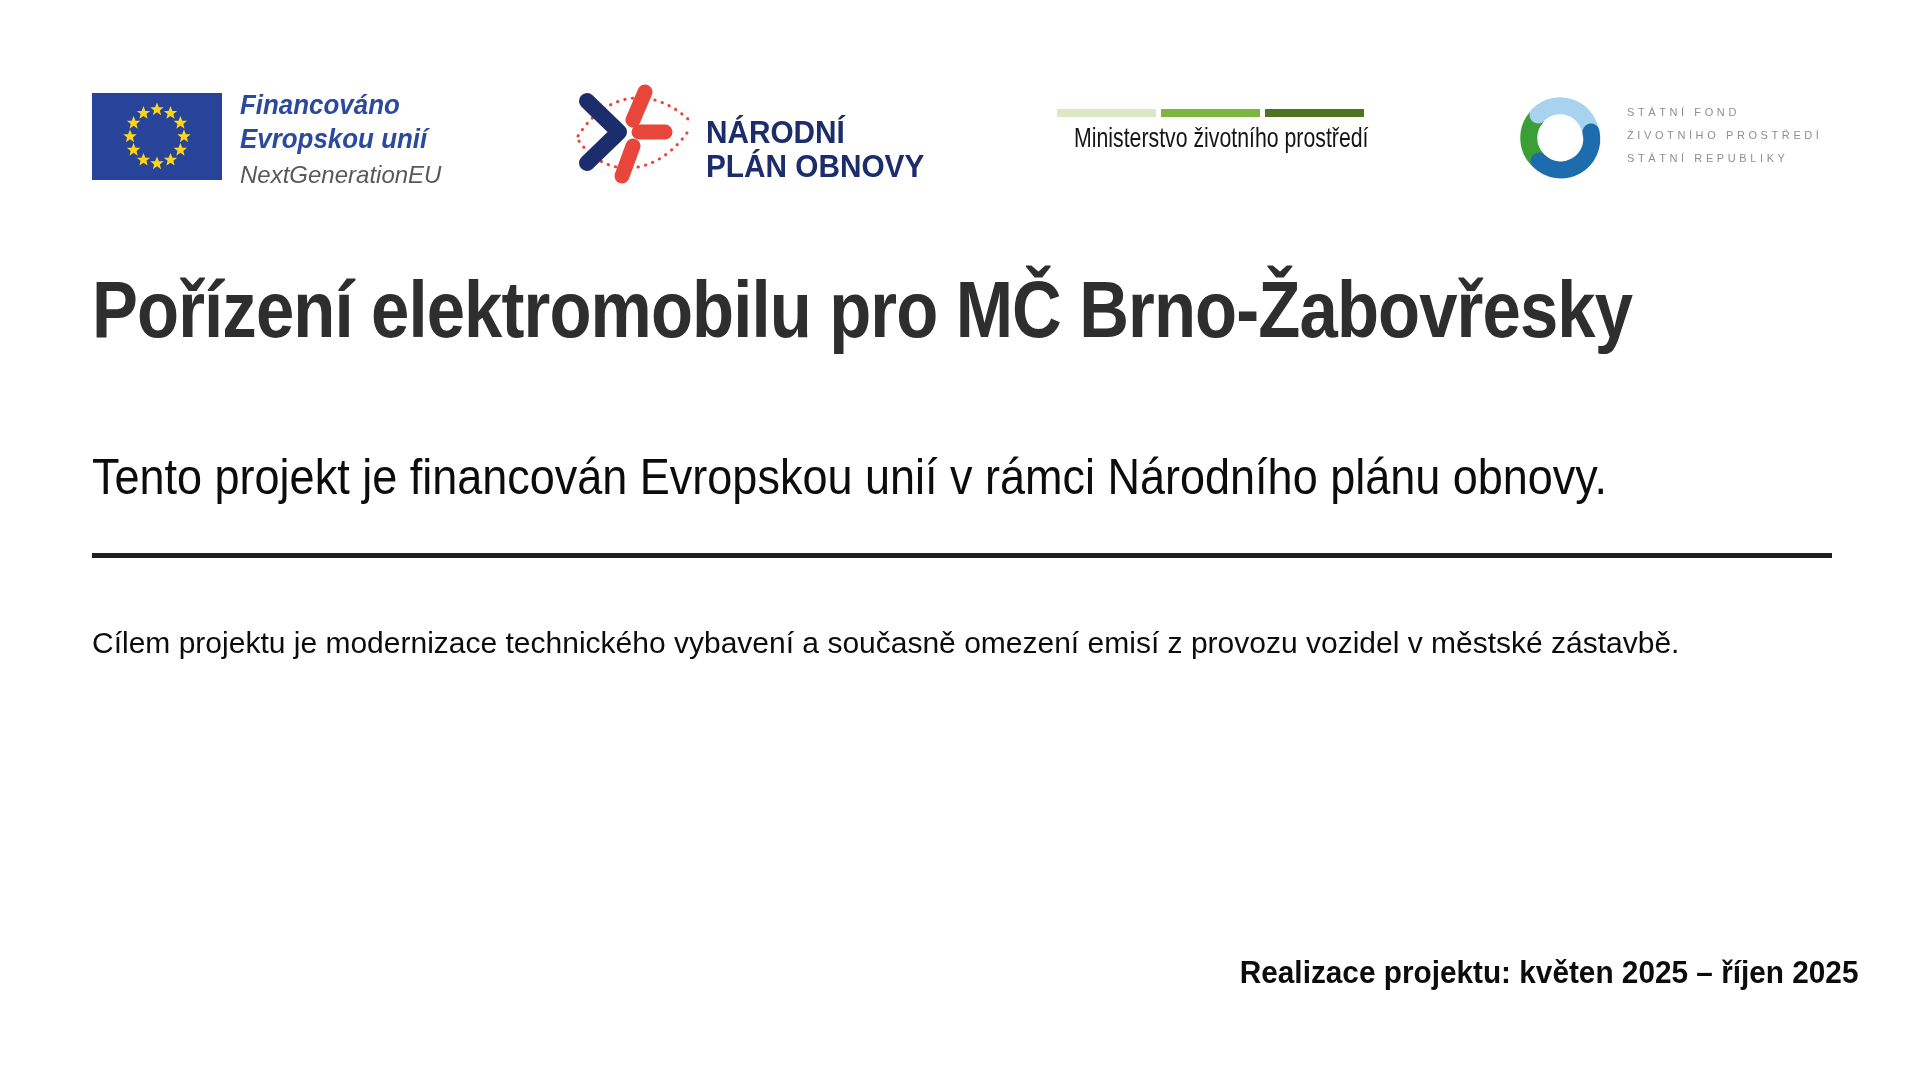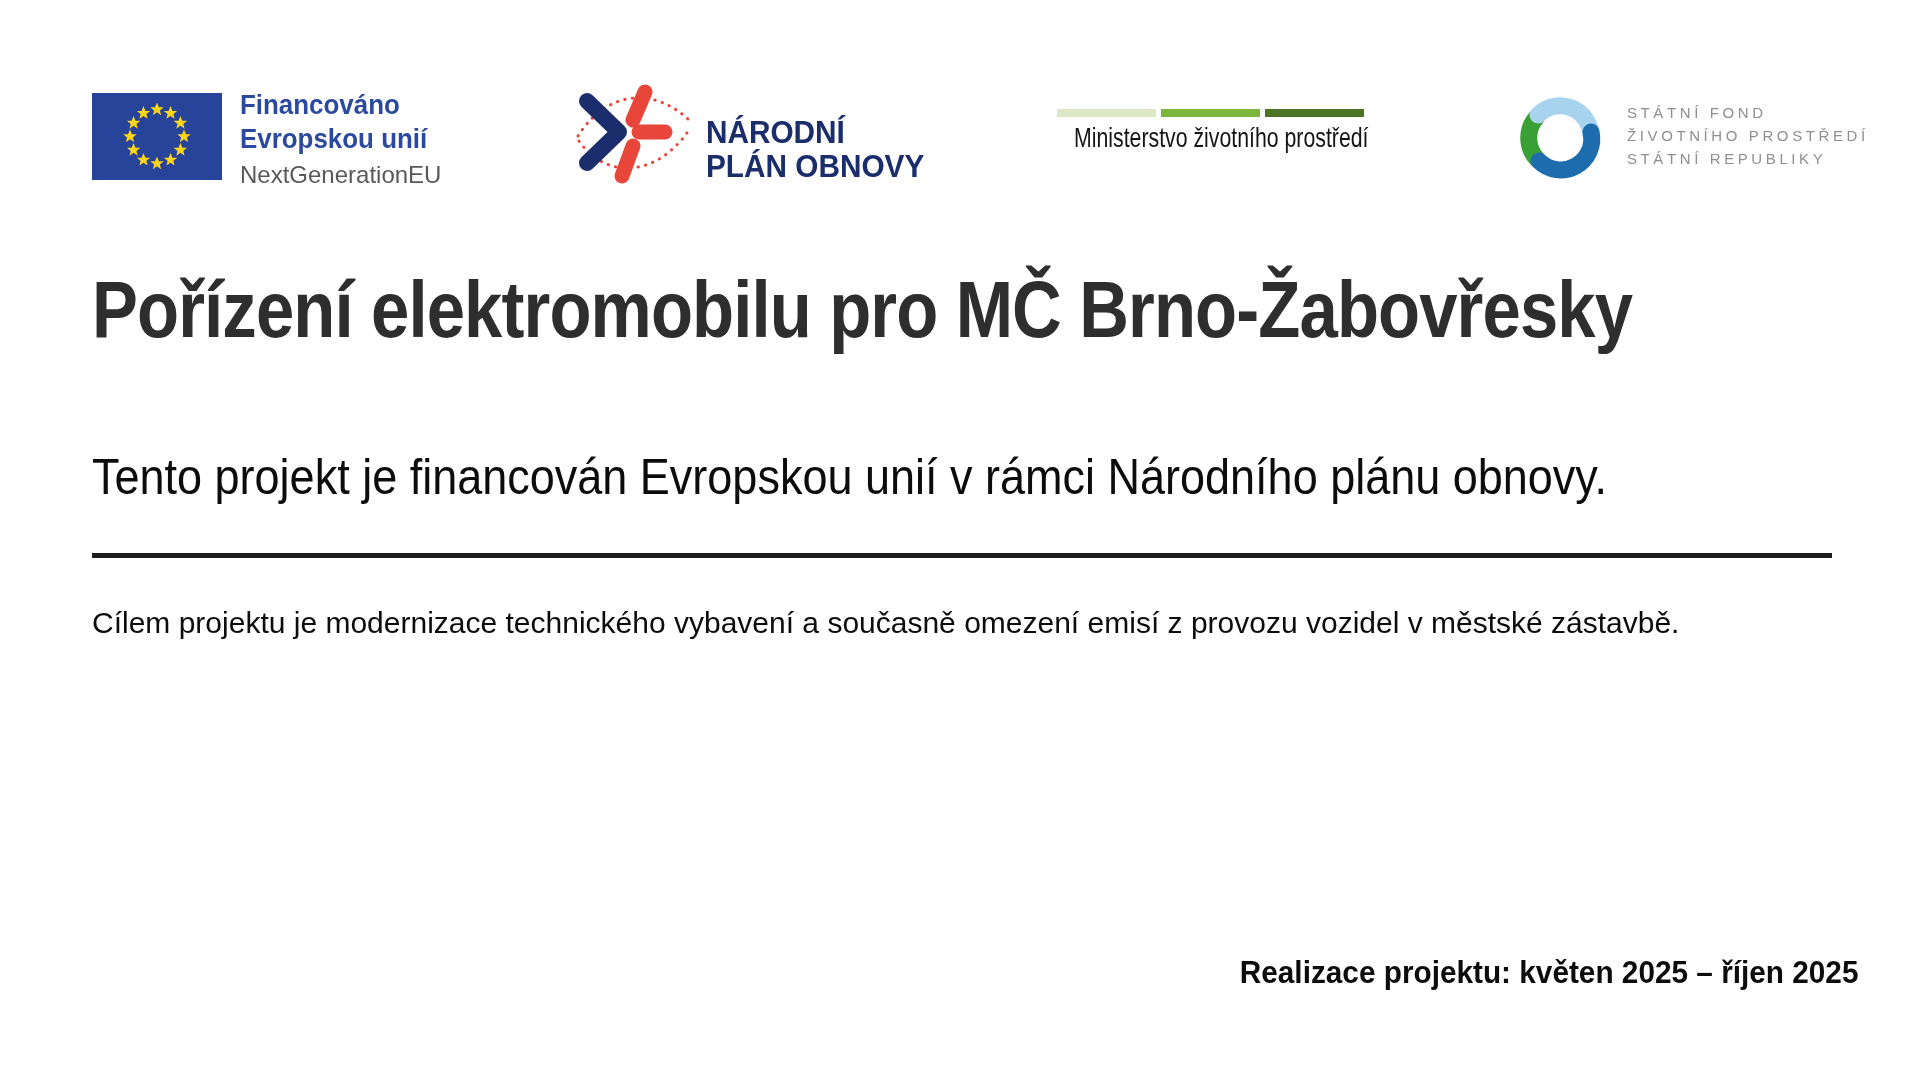"Financováno" .eu-text { font-style: none -> italic }
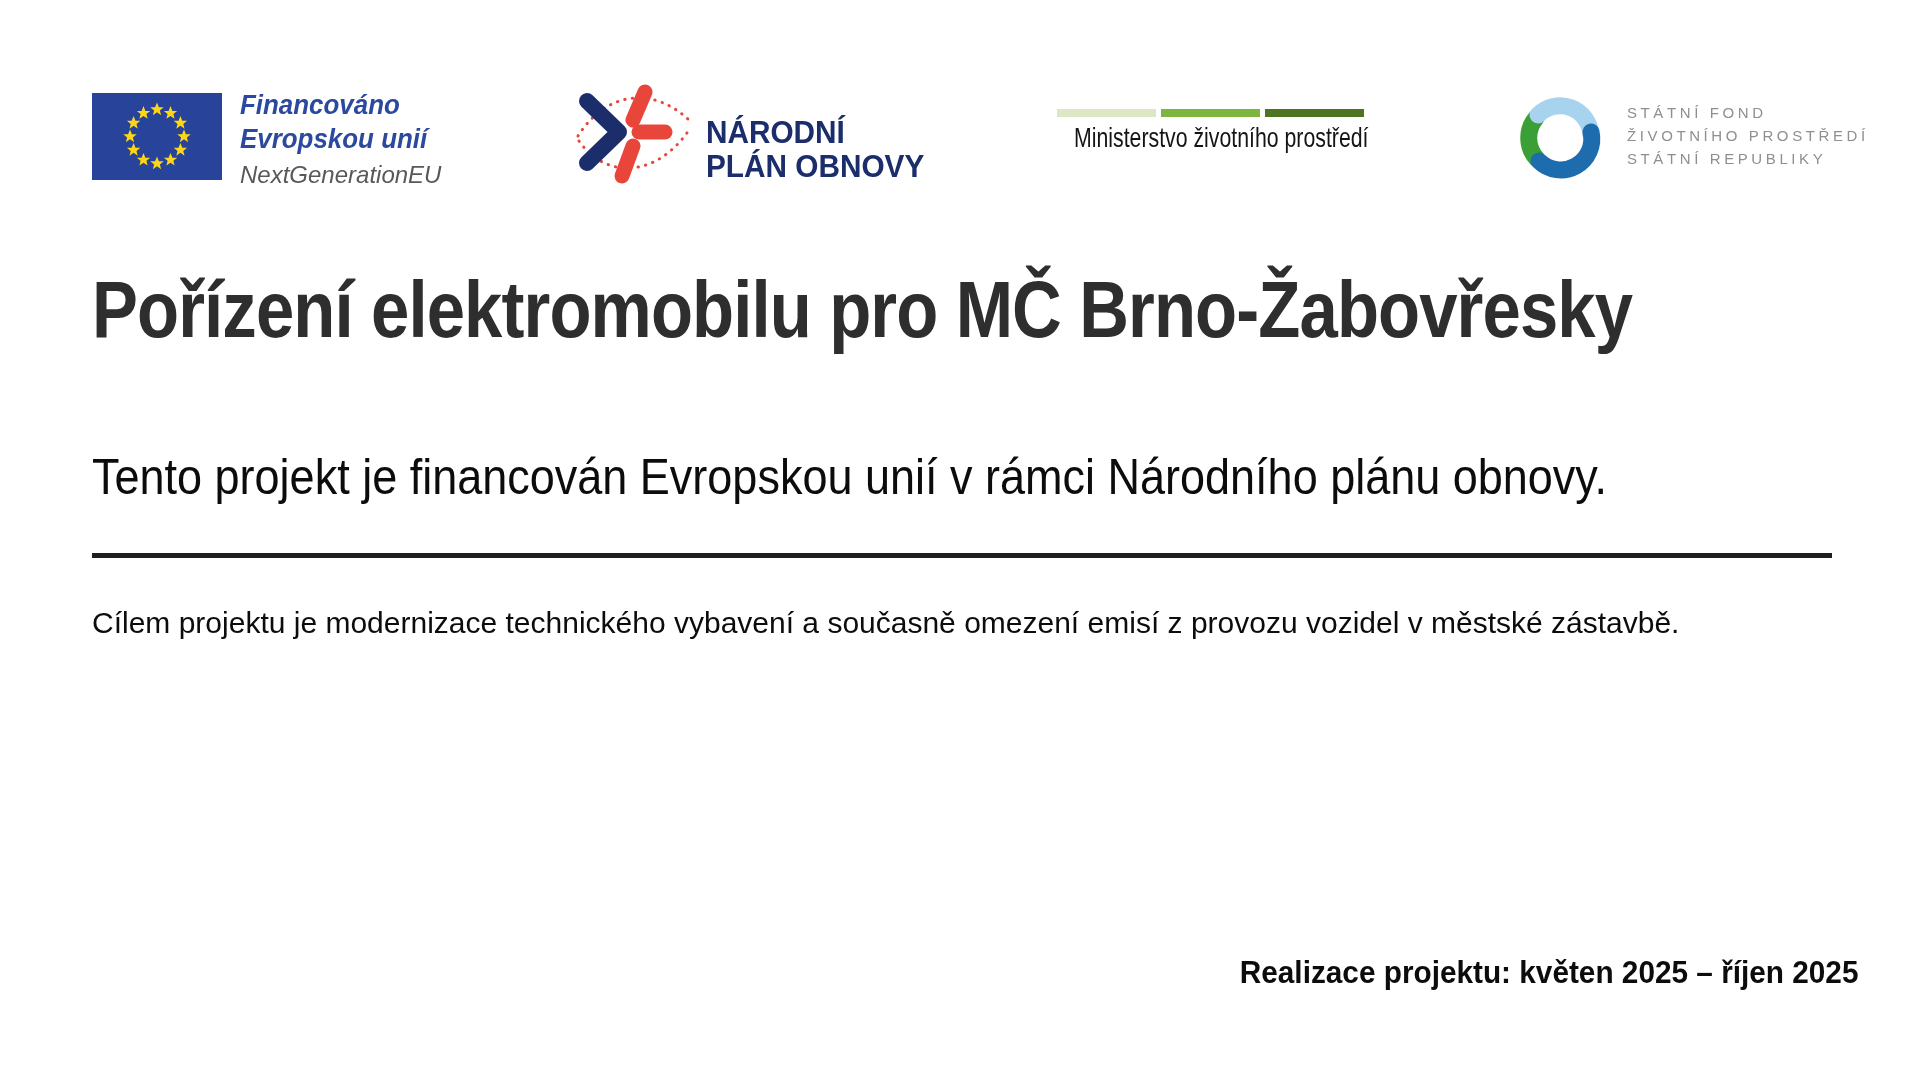"STÁTNÍ FOND" .sfzp-line { font-size: 15px -> 11px }
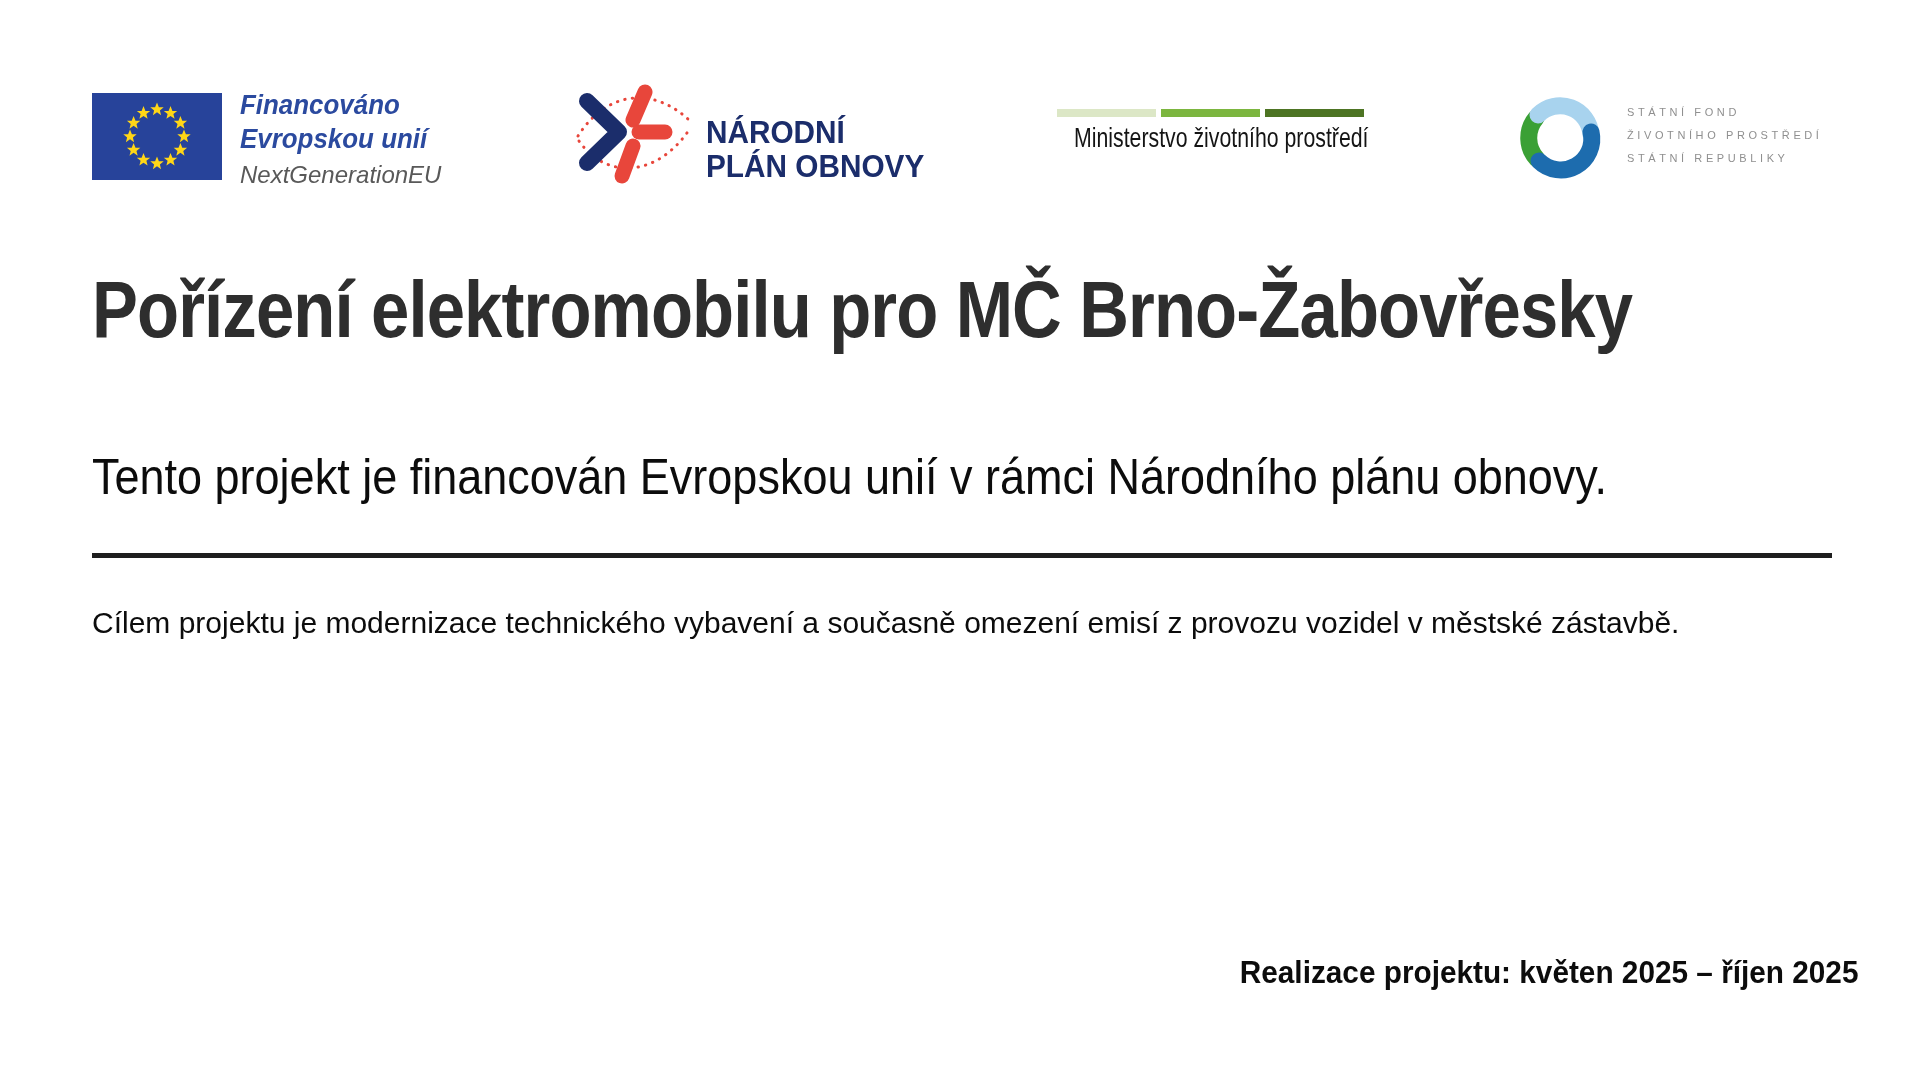"Cílem projektu je modernizace" .body-text span { margin-top: none -> 20px }
